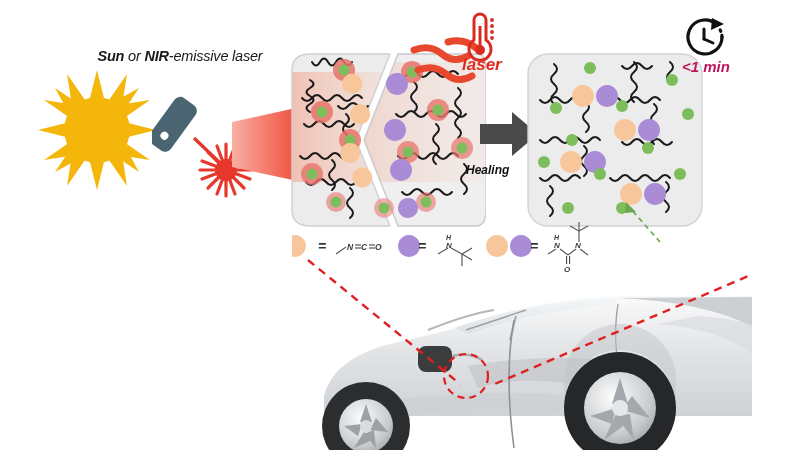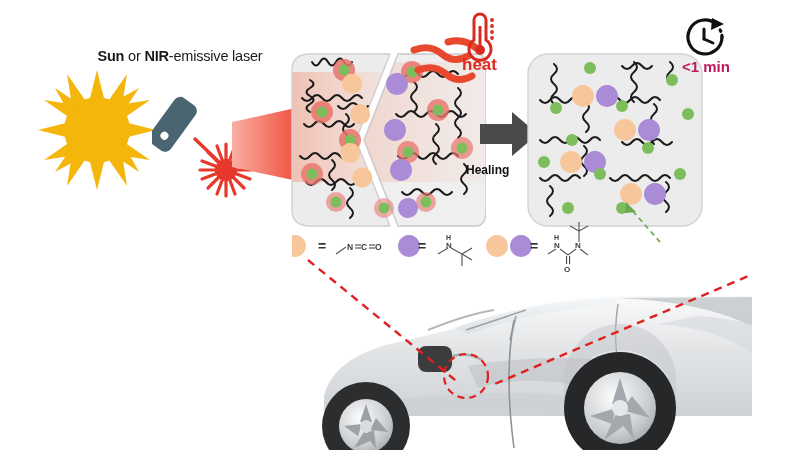"Sun or NIR-emissive laser" #stage { font-style: none -> italic }
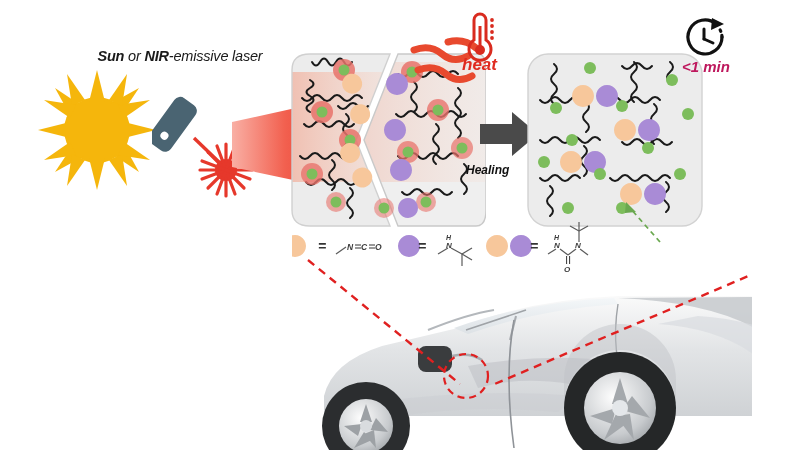"heat" div.abs { text: heat -> laser }
